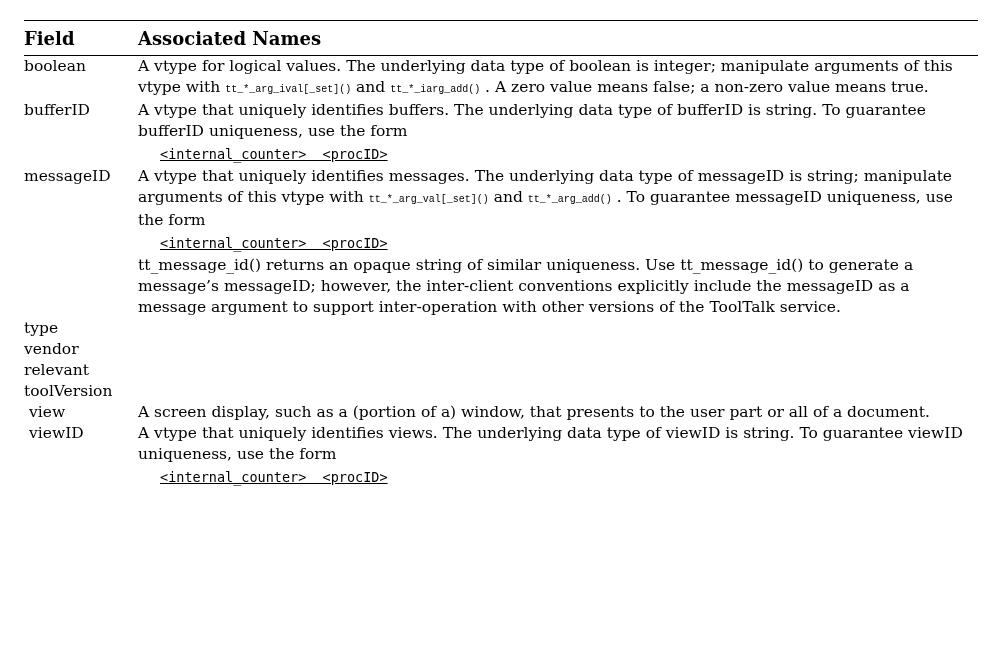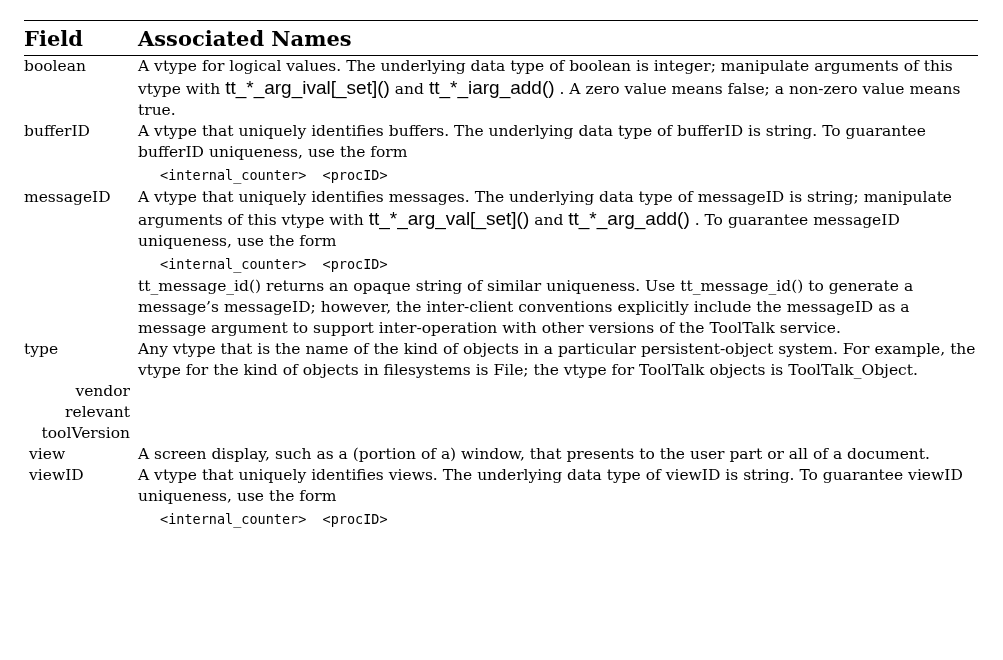"Field" .header-row { font-size: 21px -> 18px }
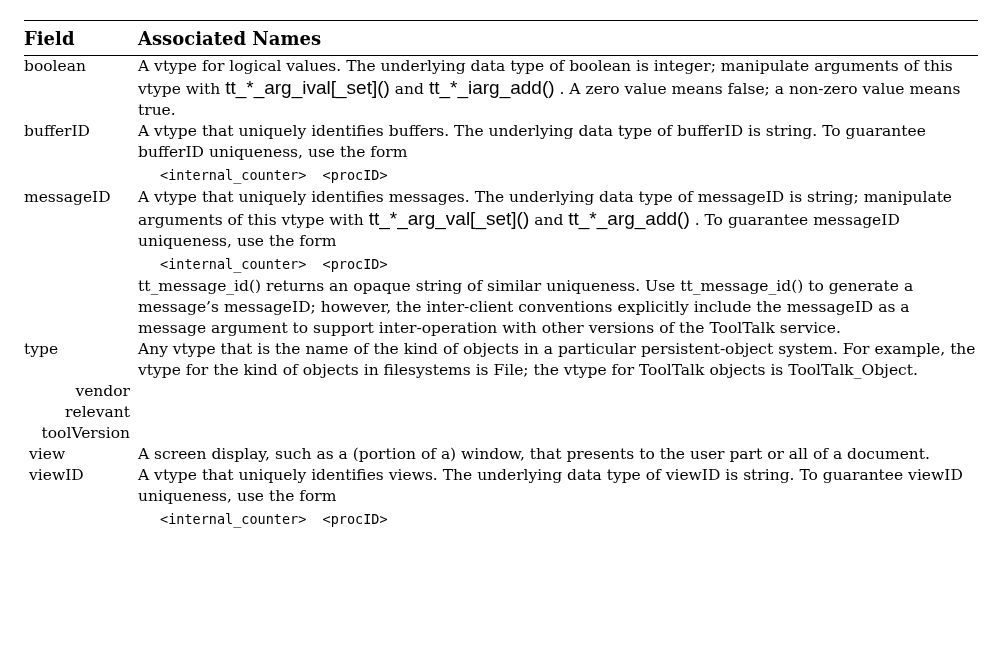"tt_*_arg_ival[_set]()" .code { font-family: Liberation Sans, sans-serif -> Liberation Mono, monospace; font-size: 19px -> 10px }
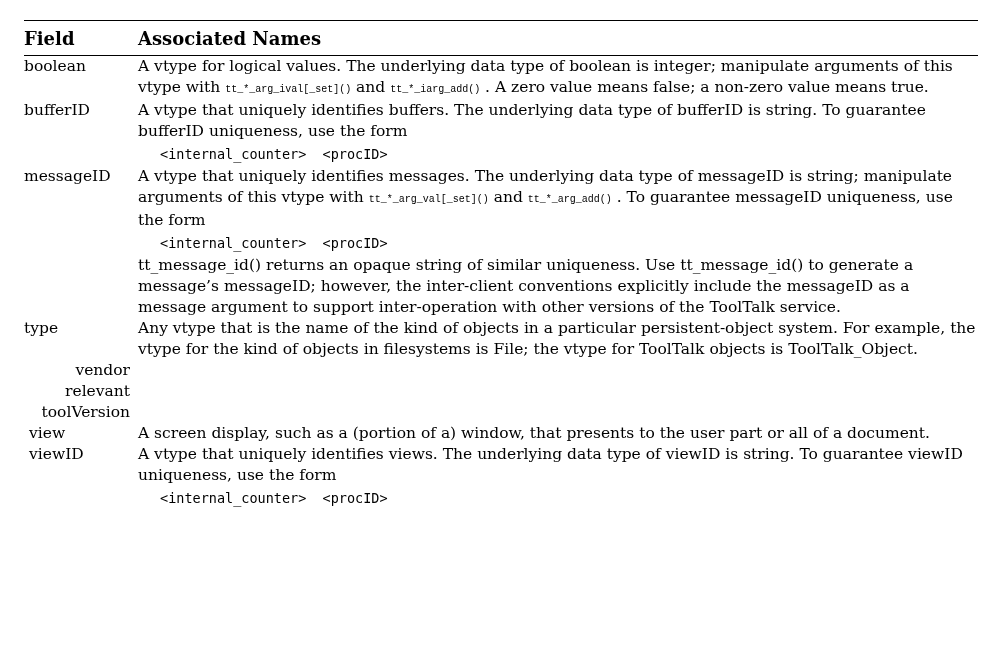"<internal_counter> <procID>" .code-line { text-decoration: none -> underline }
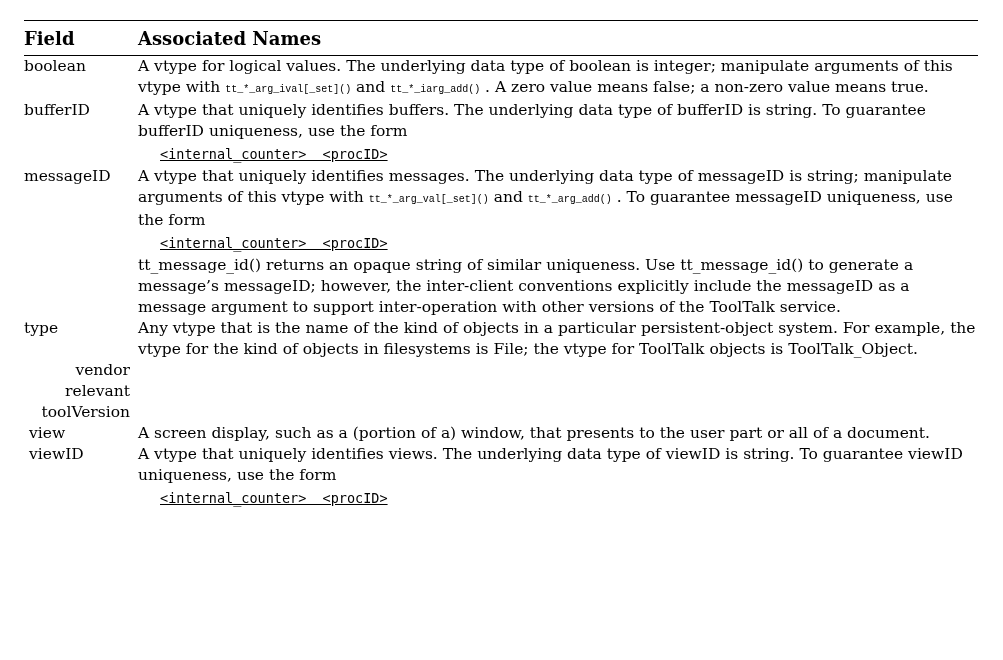"Any vtype that is the" div.value-cell { html: <div> <p>Any vtype that is the name of the kind of objects in a particular persistent-object system. For example, the vtype for the kind of objects in filesystems is File; the vtype for ToolTalk objects is ToolTalk_Object.</p> </div> -> none }
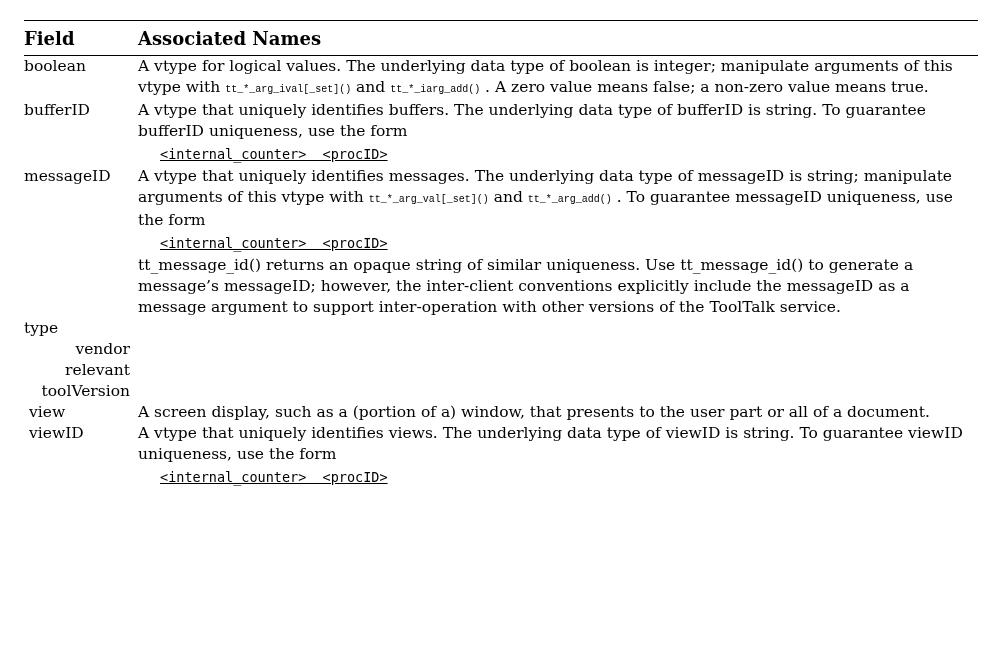"vendor" .field-cell div { text-align: right -> none }
